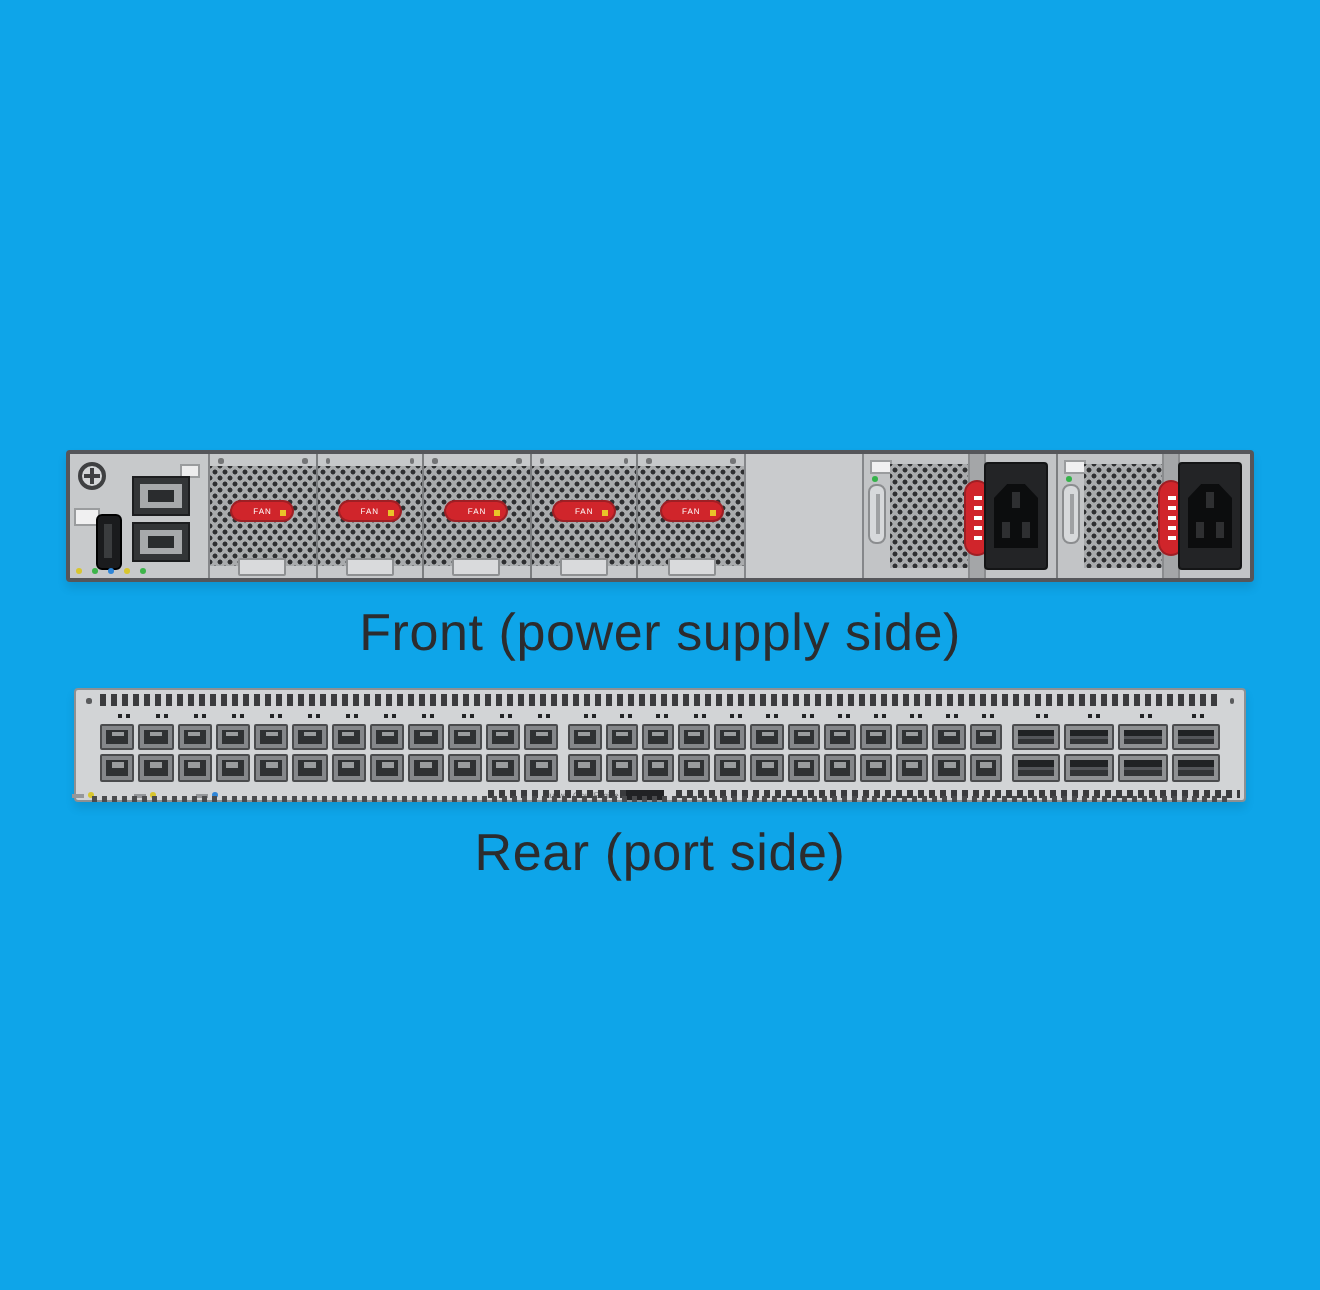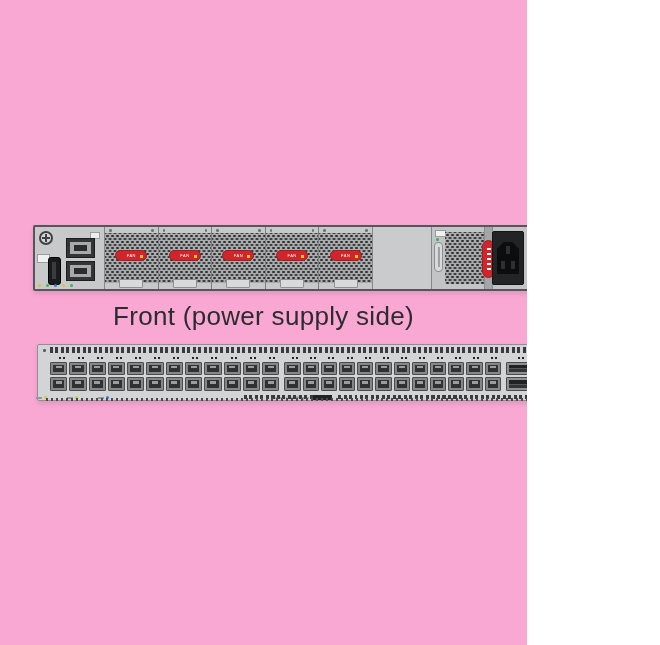"Front (power supply side)" .stage { background: #f9a8d4 -> #0ea5e9; width: 527px -> 660px }
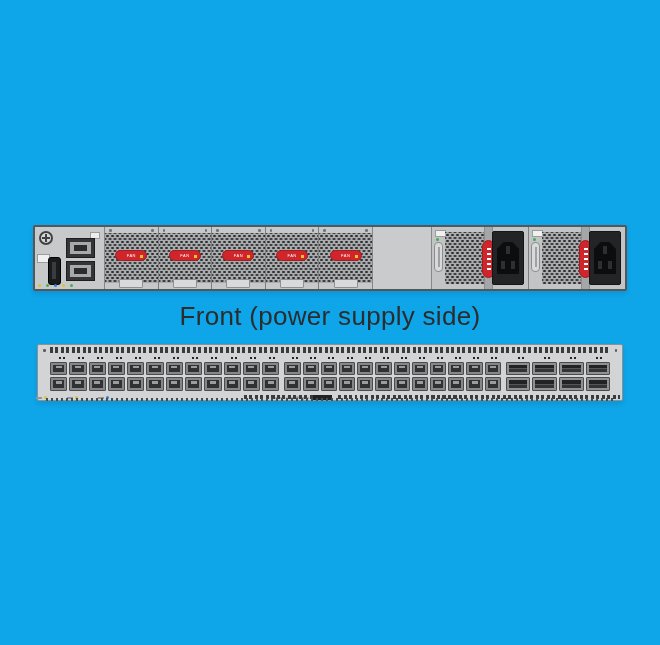"Rear (port side)" div.caption { html: none -> <div>Rear (port side)</div> }
